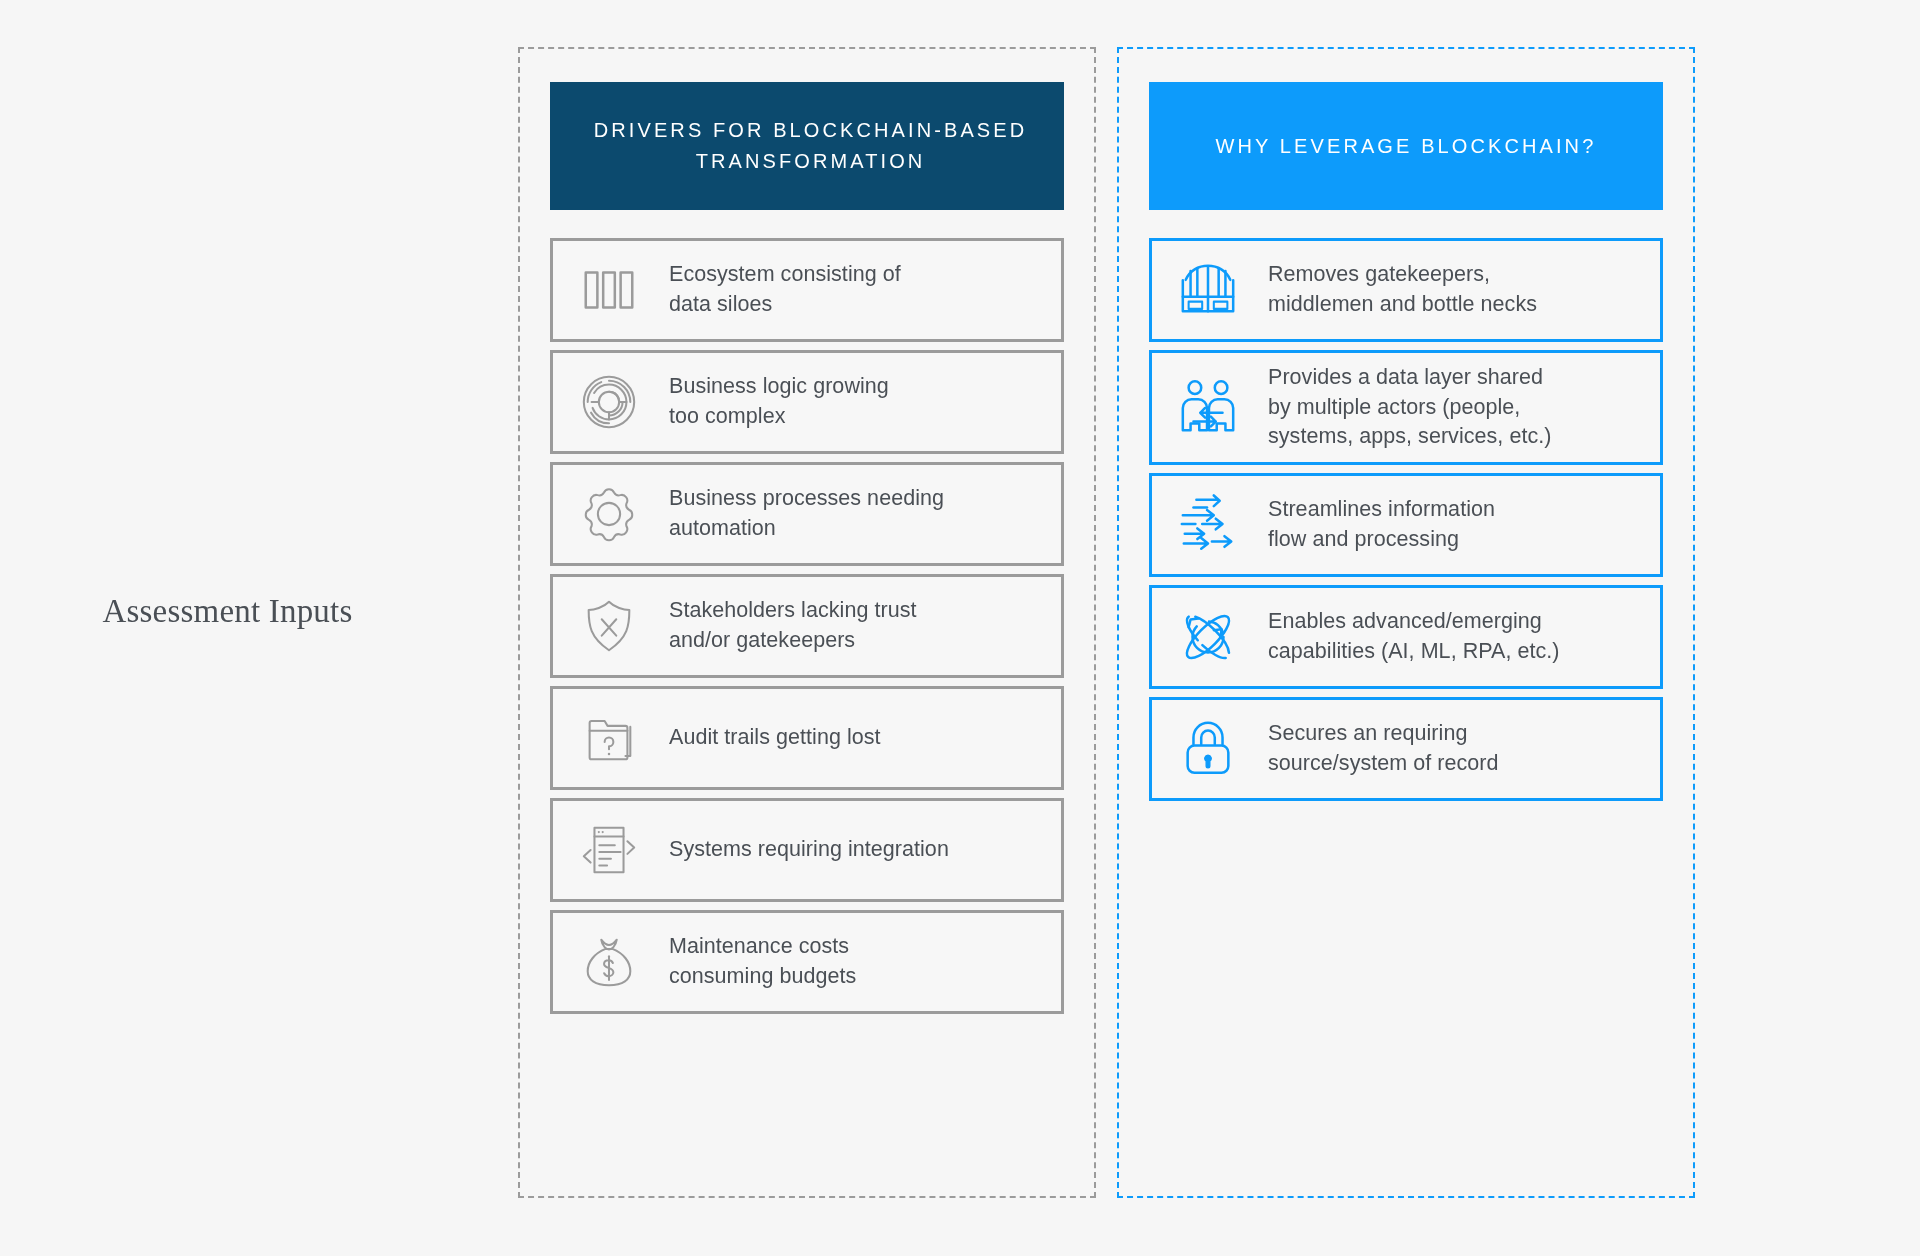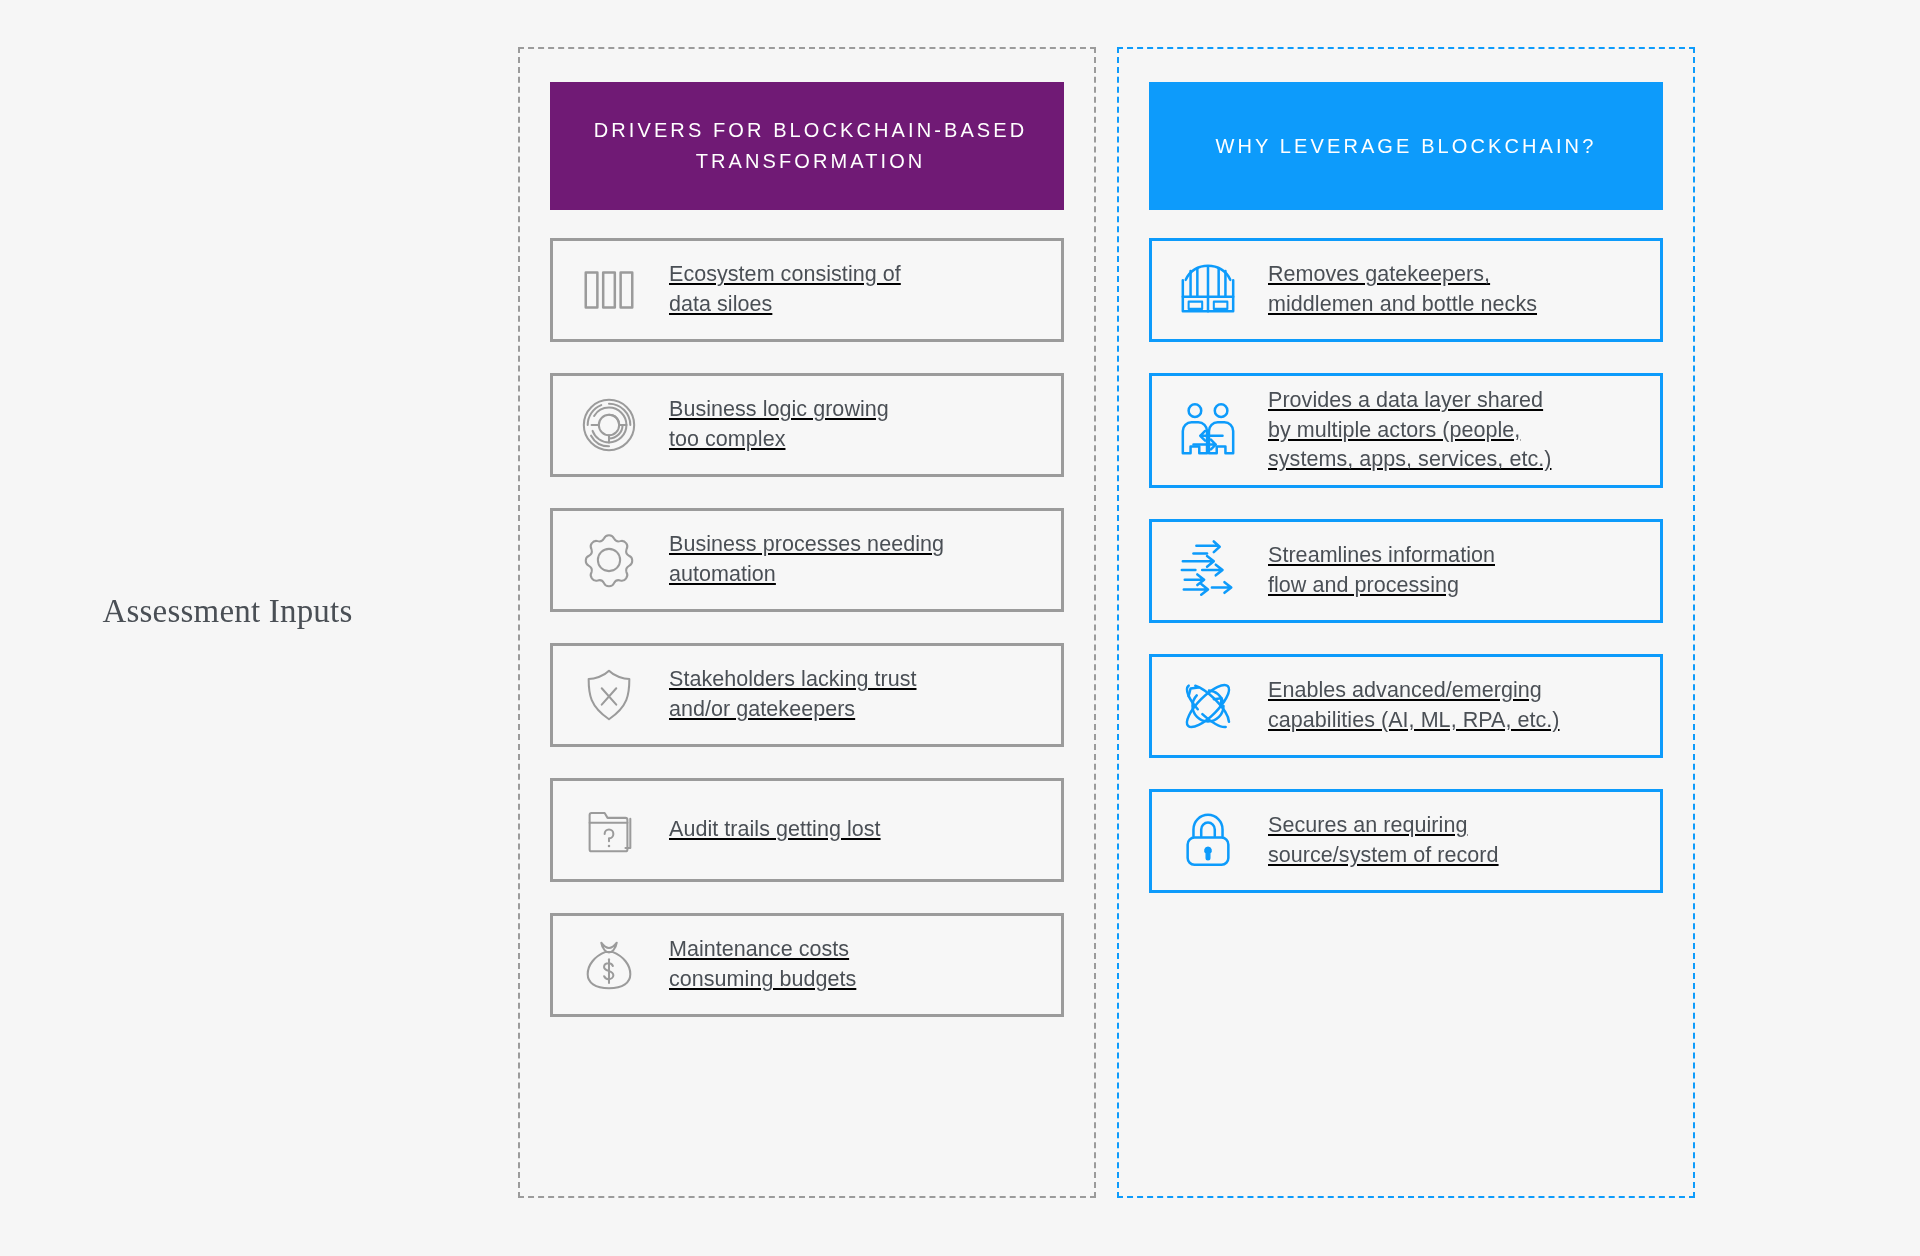"DRIVERS FOR BLOCKCHAIN-BASED" .col-header.gray { background: #701a75 -> #0c4a6e }
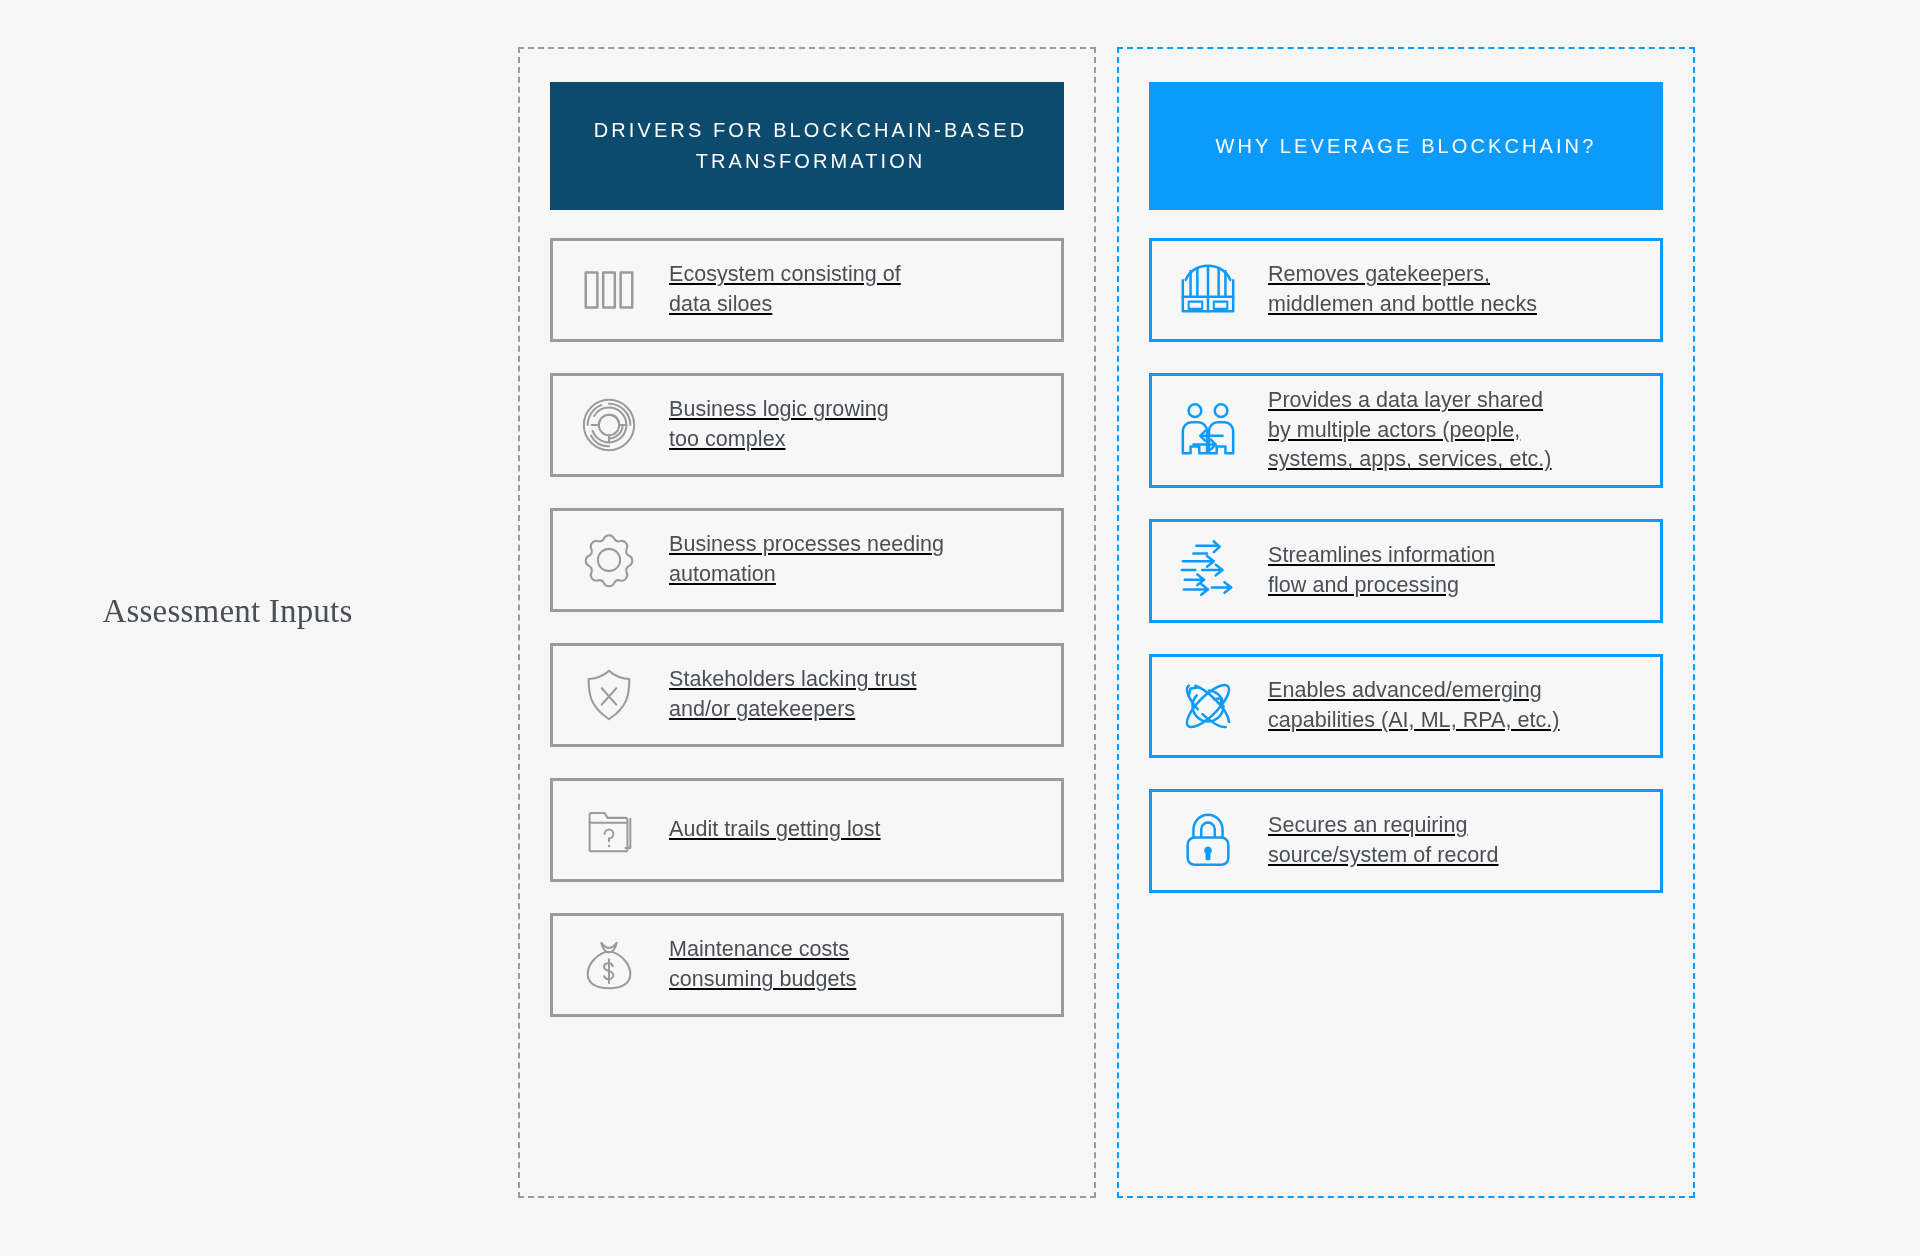"Ecosystem consisting of" .card-list { gap: 31px -> 8px; text-decoration: underline -> none }
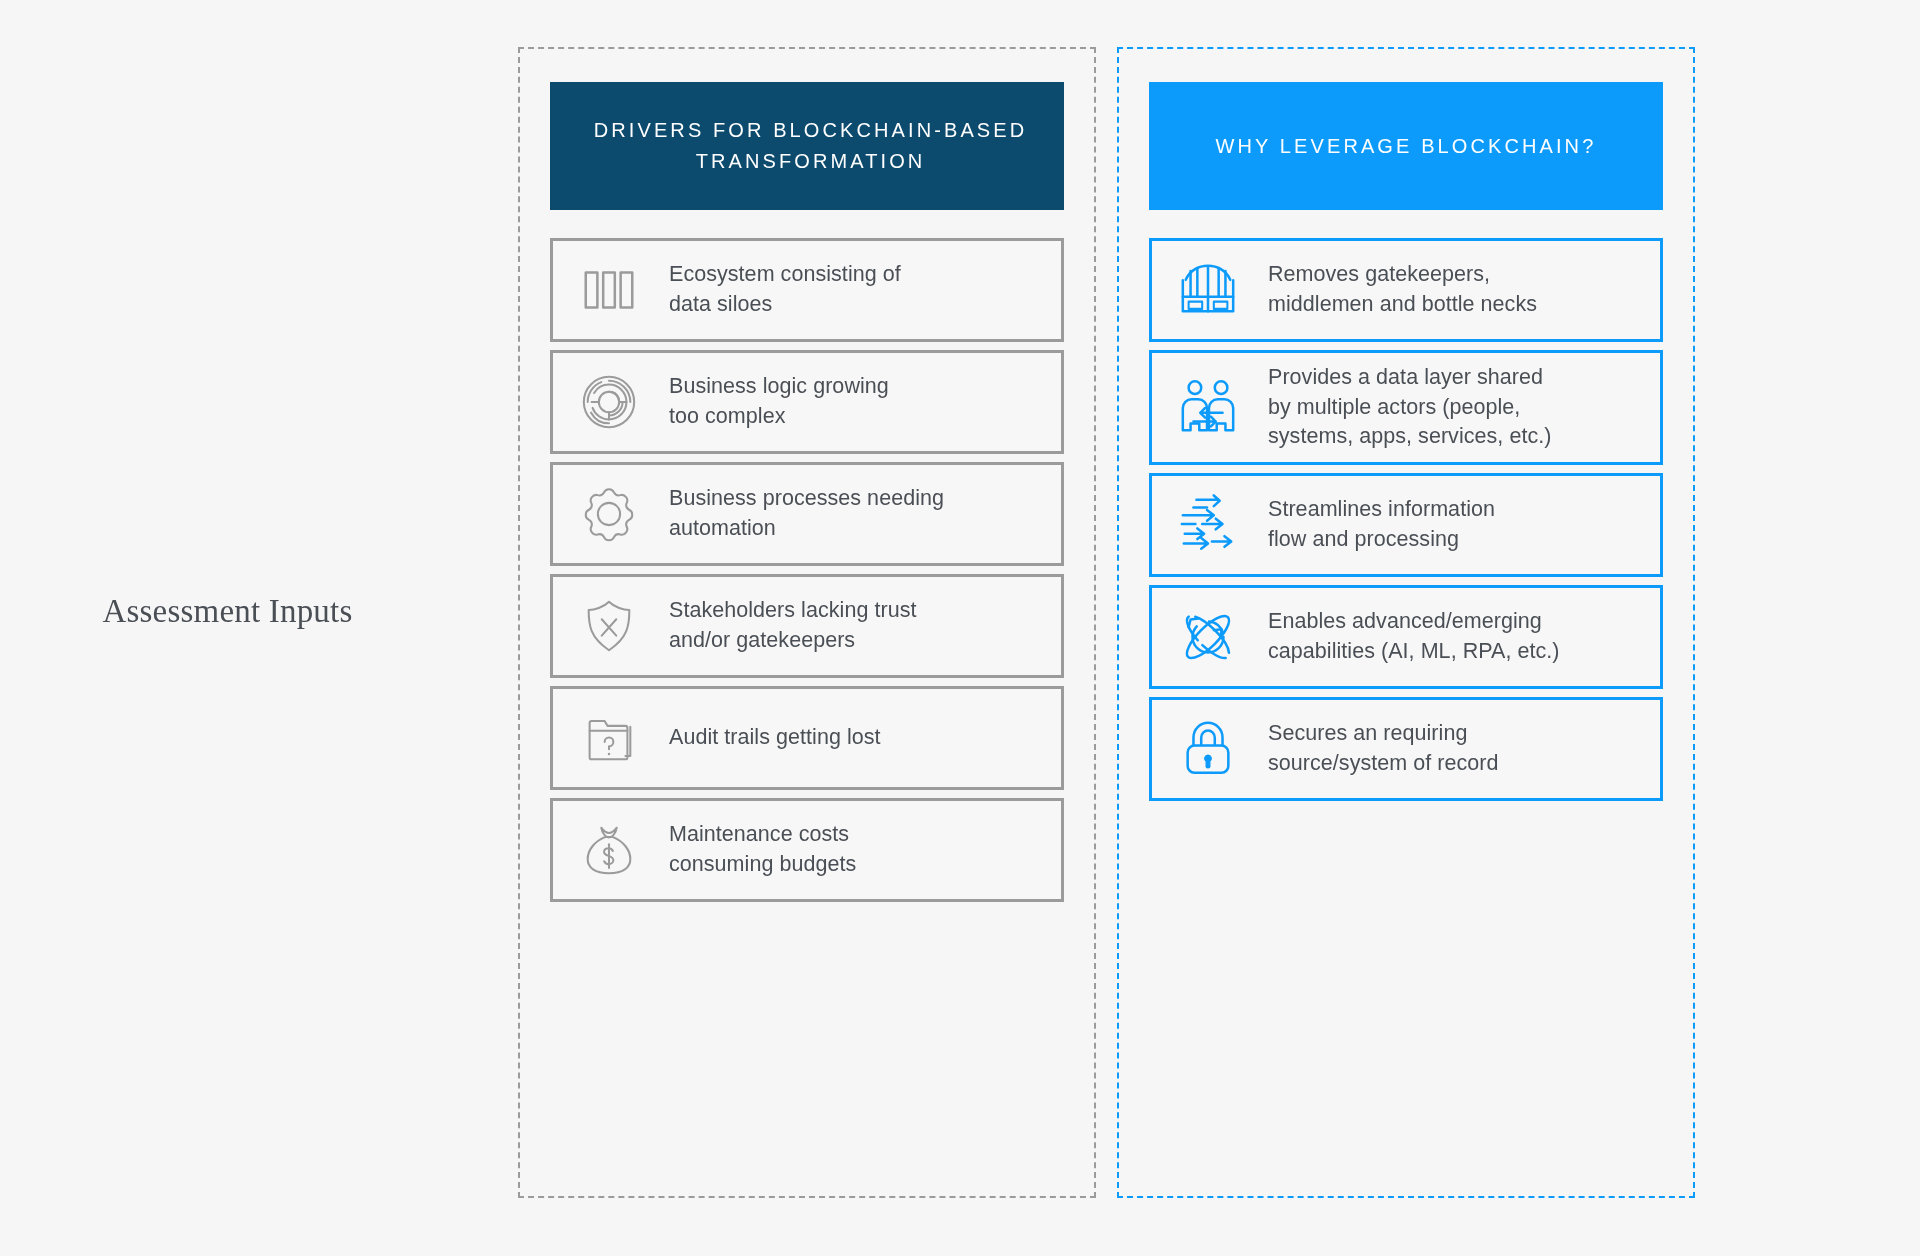"Systems requiring integration" div.card { html: none -> <div> <div> <svg> <rect></rect> <line></line> <circle></circle> <circle></circle> <path></path> <path></path> <line></line> <line></line> <line></line> <line></line> </svg> </div> <div> <span>Systems requiring integration</span> </div> </div> }
